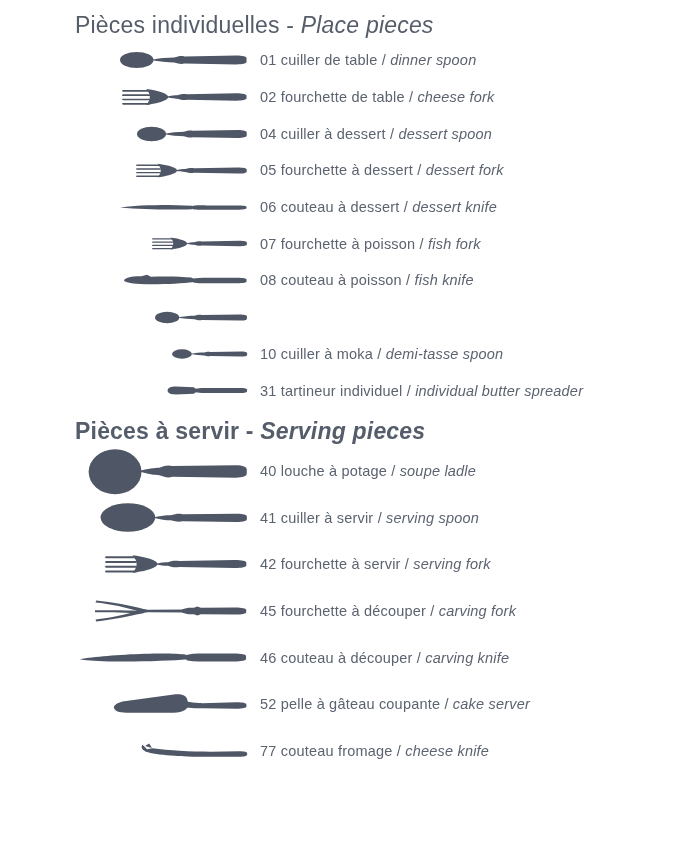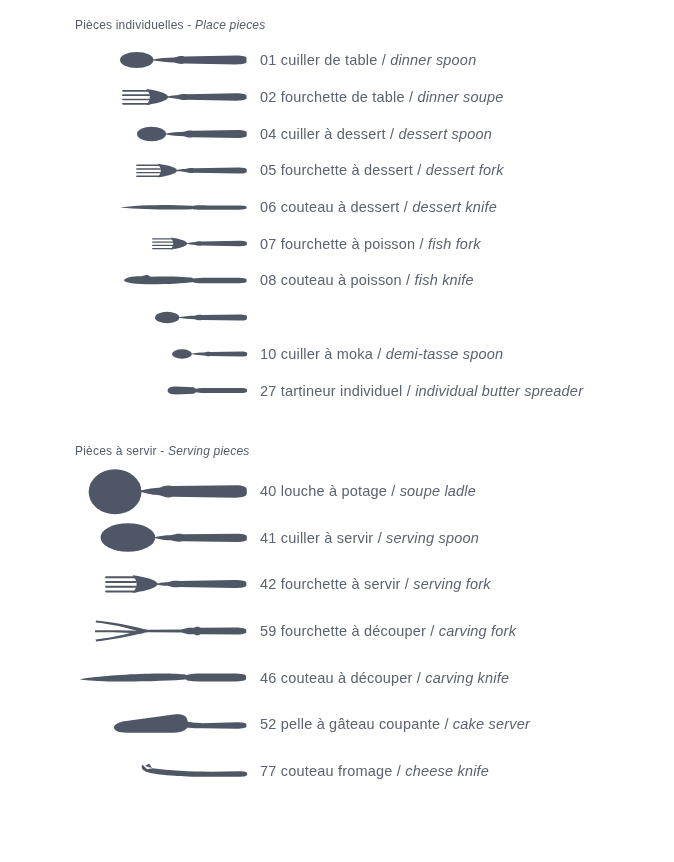"Pièces individuelles - Place pieces" h2.section-title { font-size: 12px -> 23px }
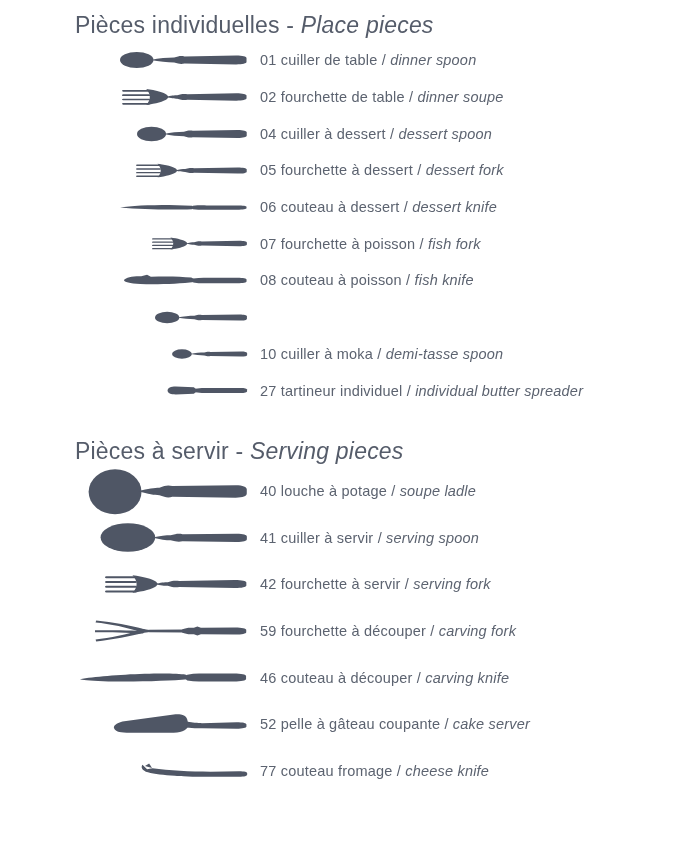"dinner soupe" span.en { text: dinner soupe -> cheese fork }
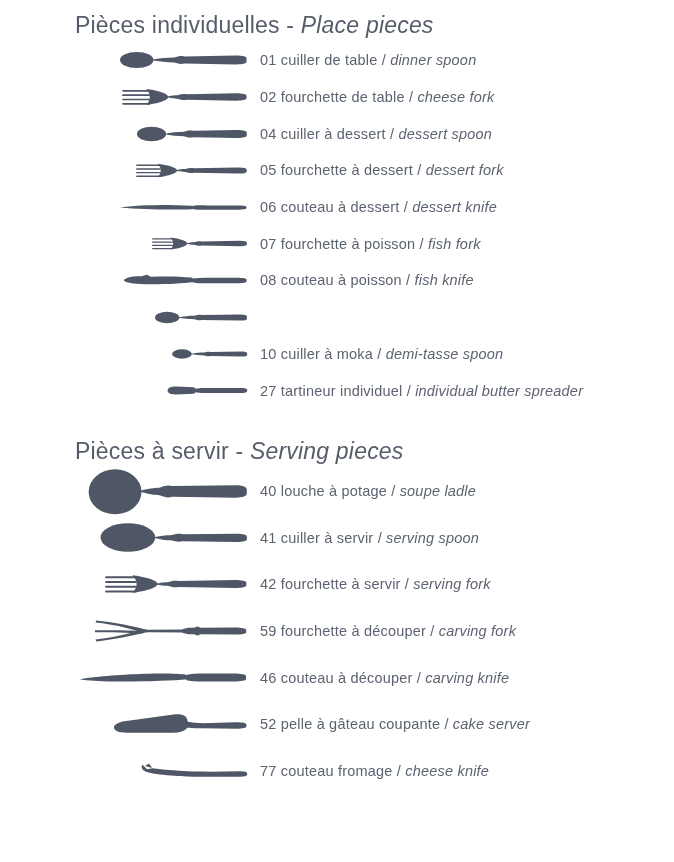"27" span.code { text: 27 -> 31 }
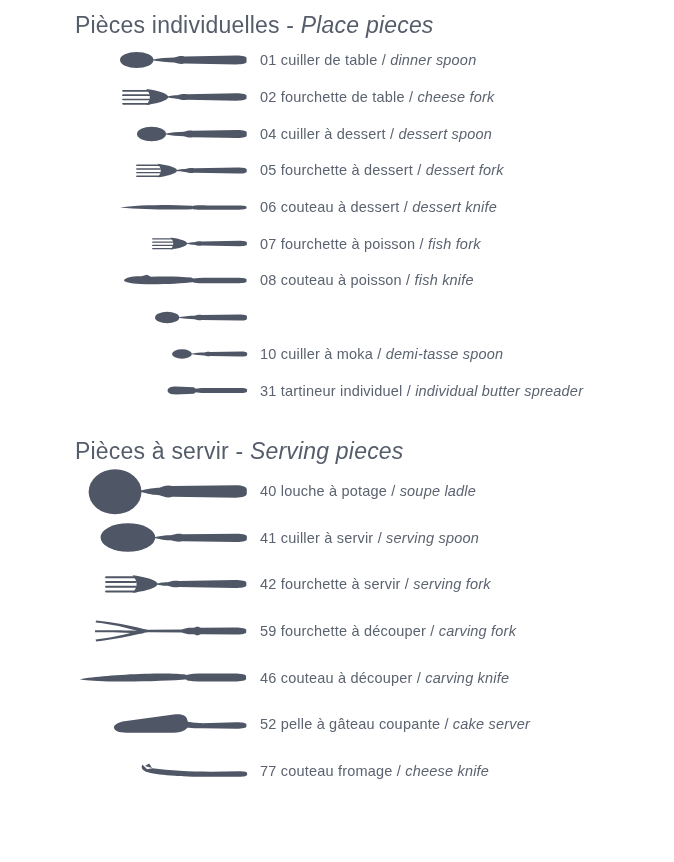"Pièces à servir - Serving" section.sec2 h2.section-title { font-weight: none -> bold; margin-top: 29px -> 9px }
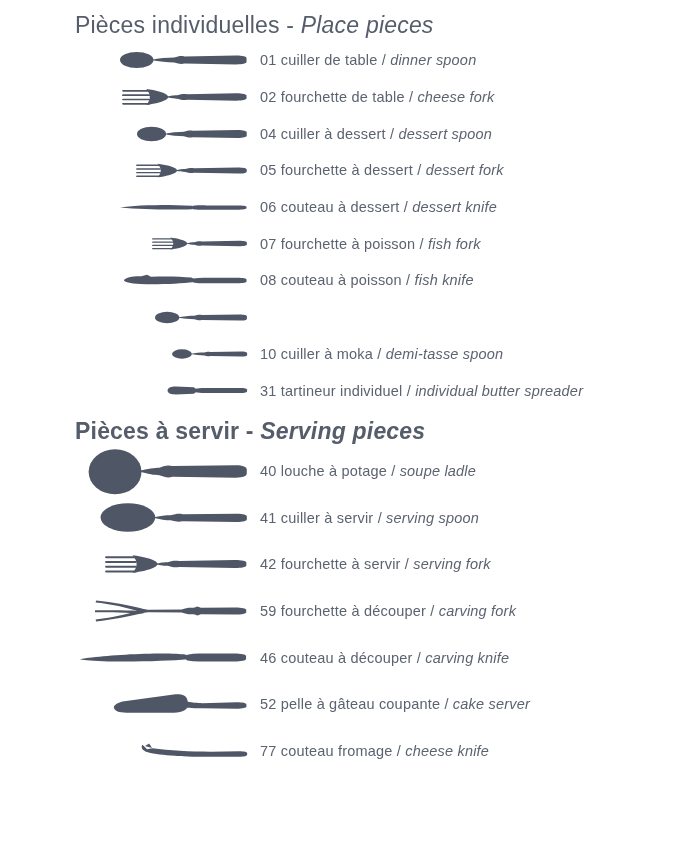"59" span.code { text: 59 -> 45 }
